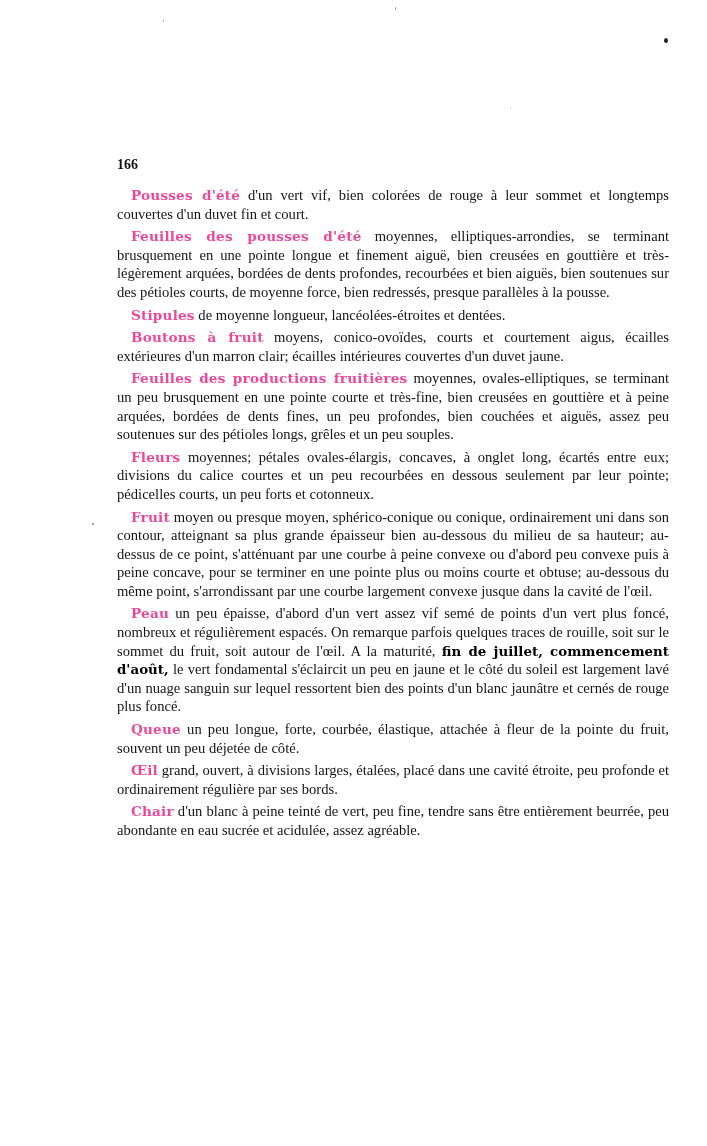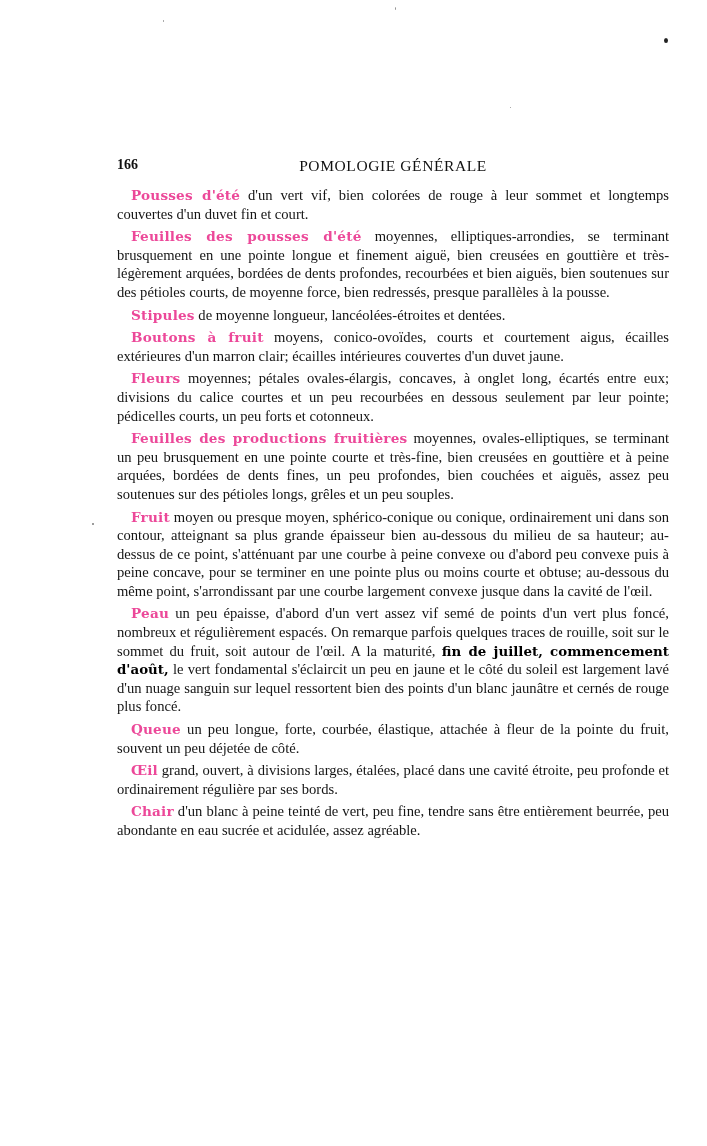"POMOLOGIE GÉNÉRALE" div.running-title { html: <div>POMOLOGIE GÉNÉRALE</div> -> none }
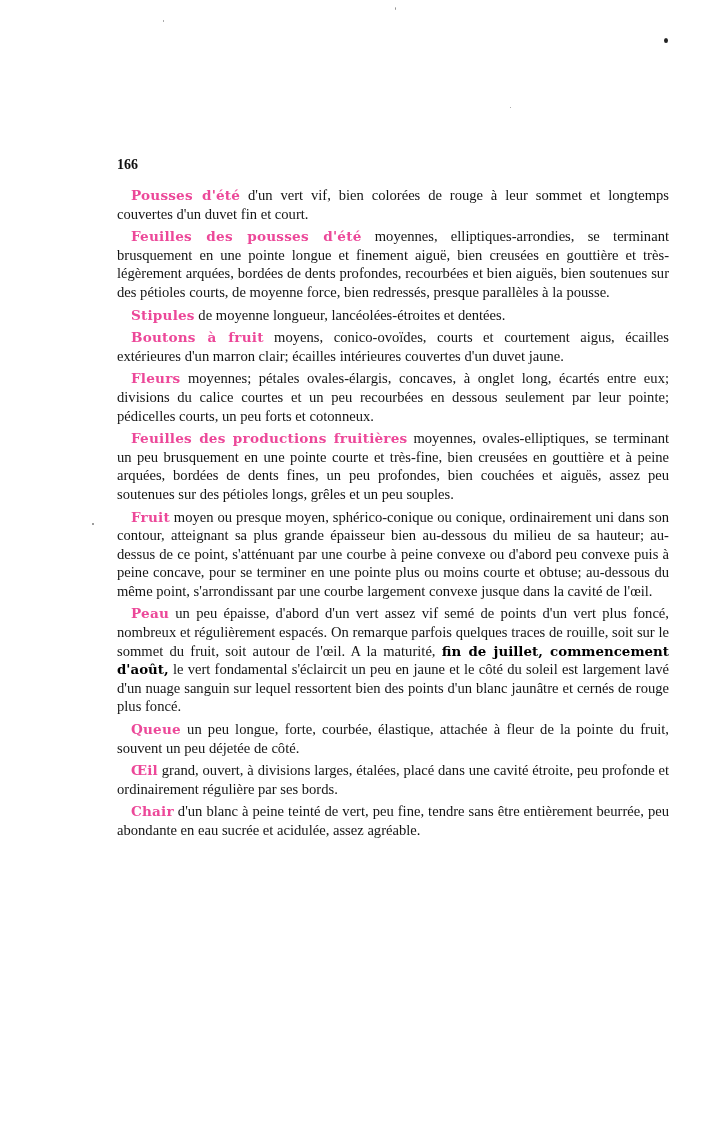"Fleurs moyennes; pétales ovales-élargis," p.para { order: before "Feuilles des productions fruitières" -> after "Feuilles des productions fruitières" }
